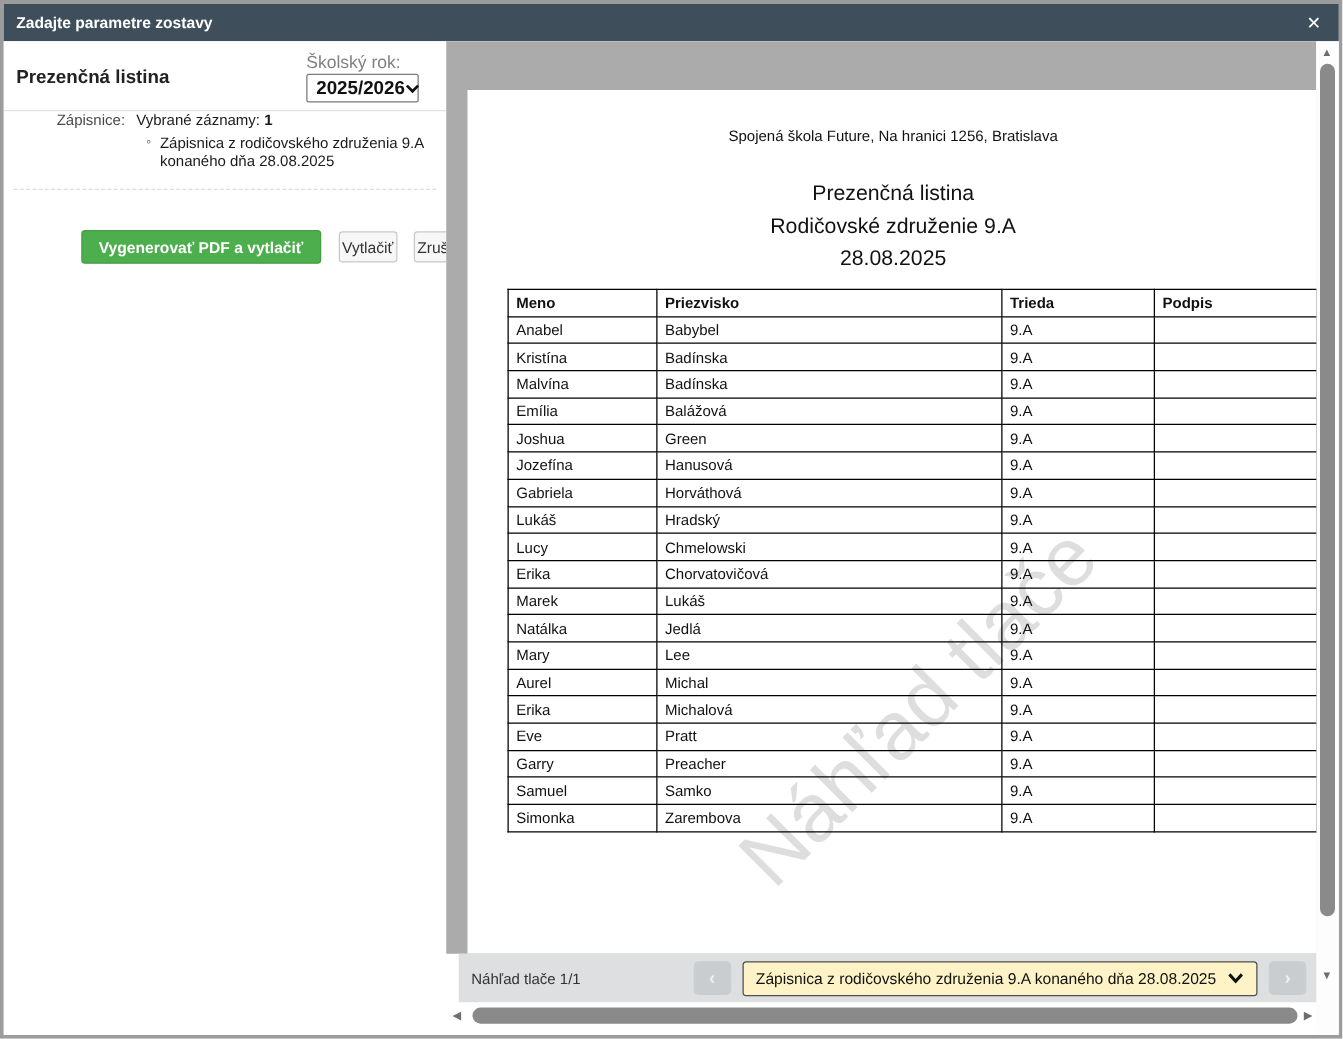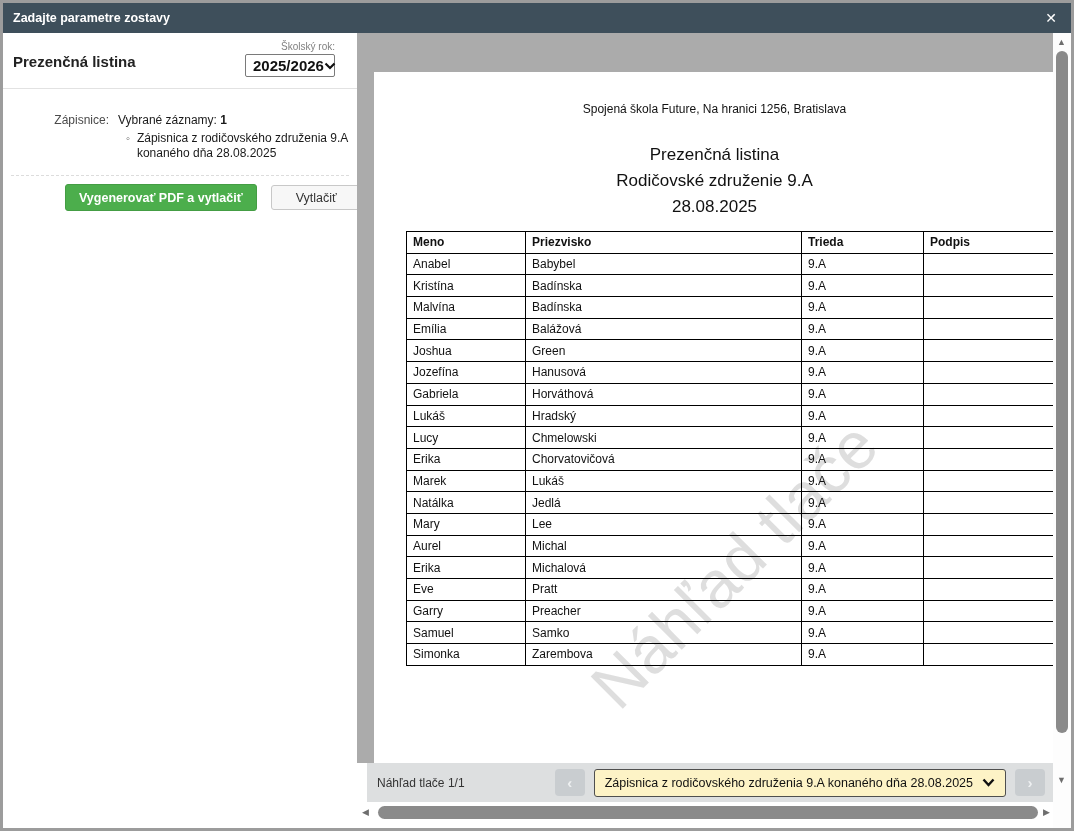"Školský rok:" .year-label { font-size: 10px -> 14px; text-align: right -> none }
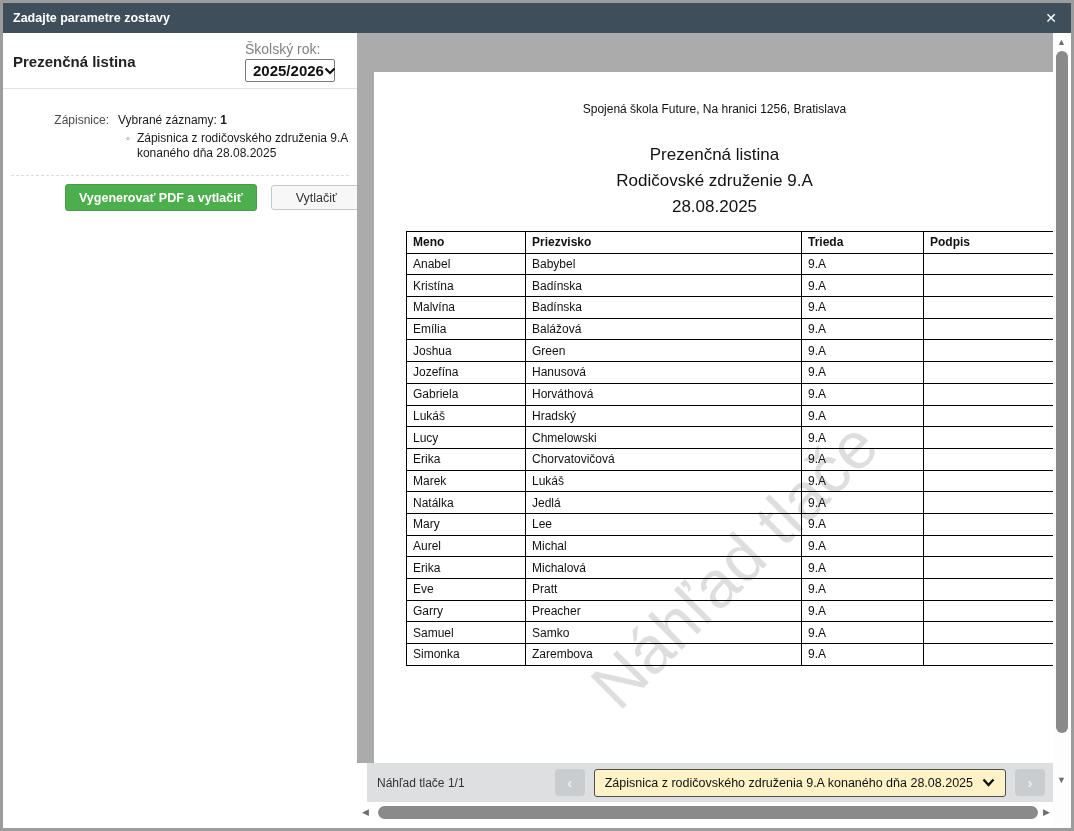"Zápisnice:" .zapisnice-row { justify-content: none -> center; margin-top: 24px -> 0 }
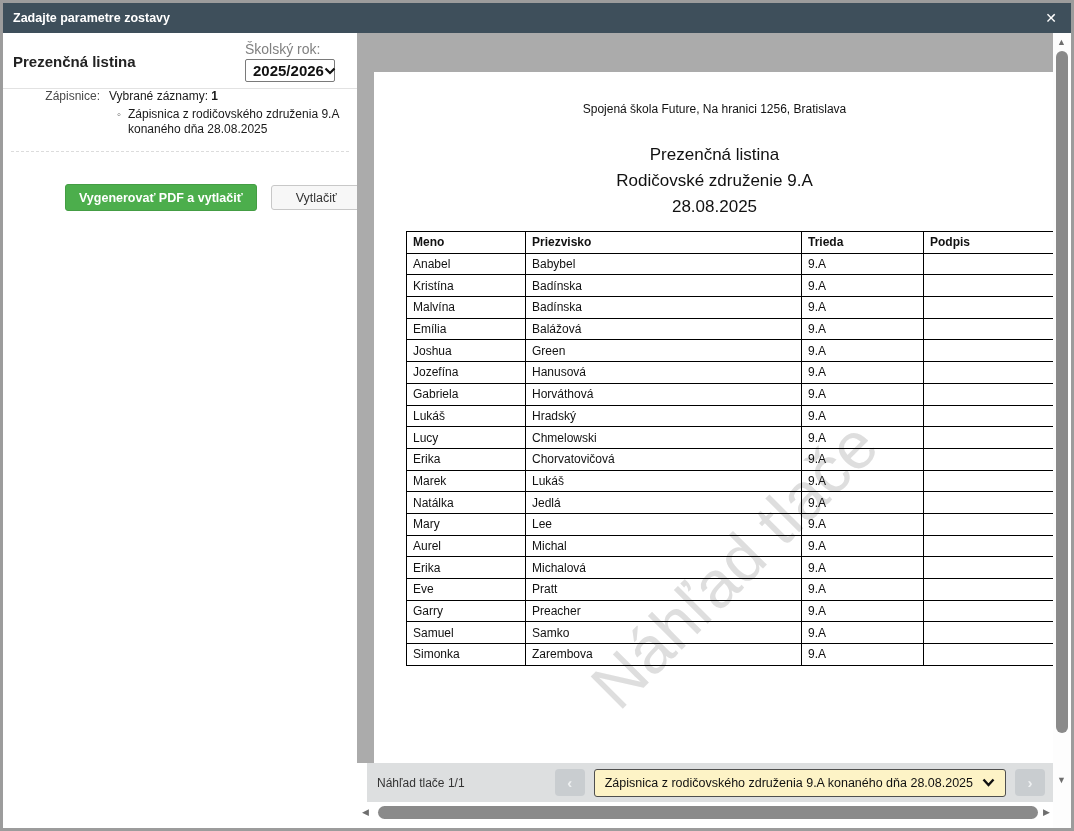"Vytlačiť" .btn-gray { padding: 0 24px -> 0 2px }
